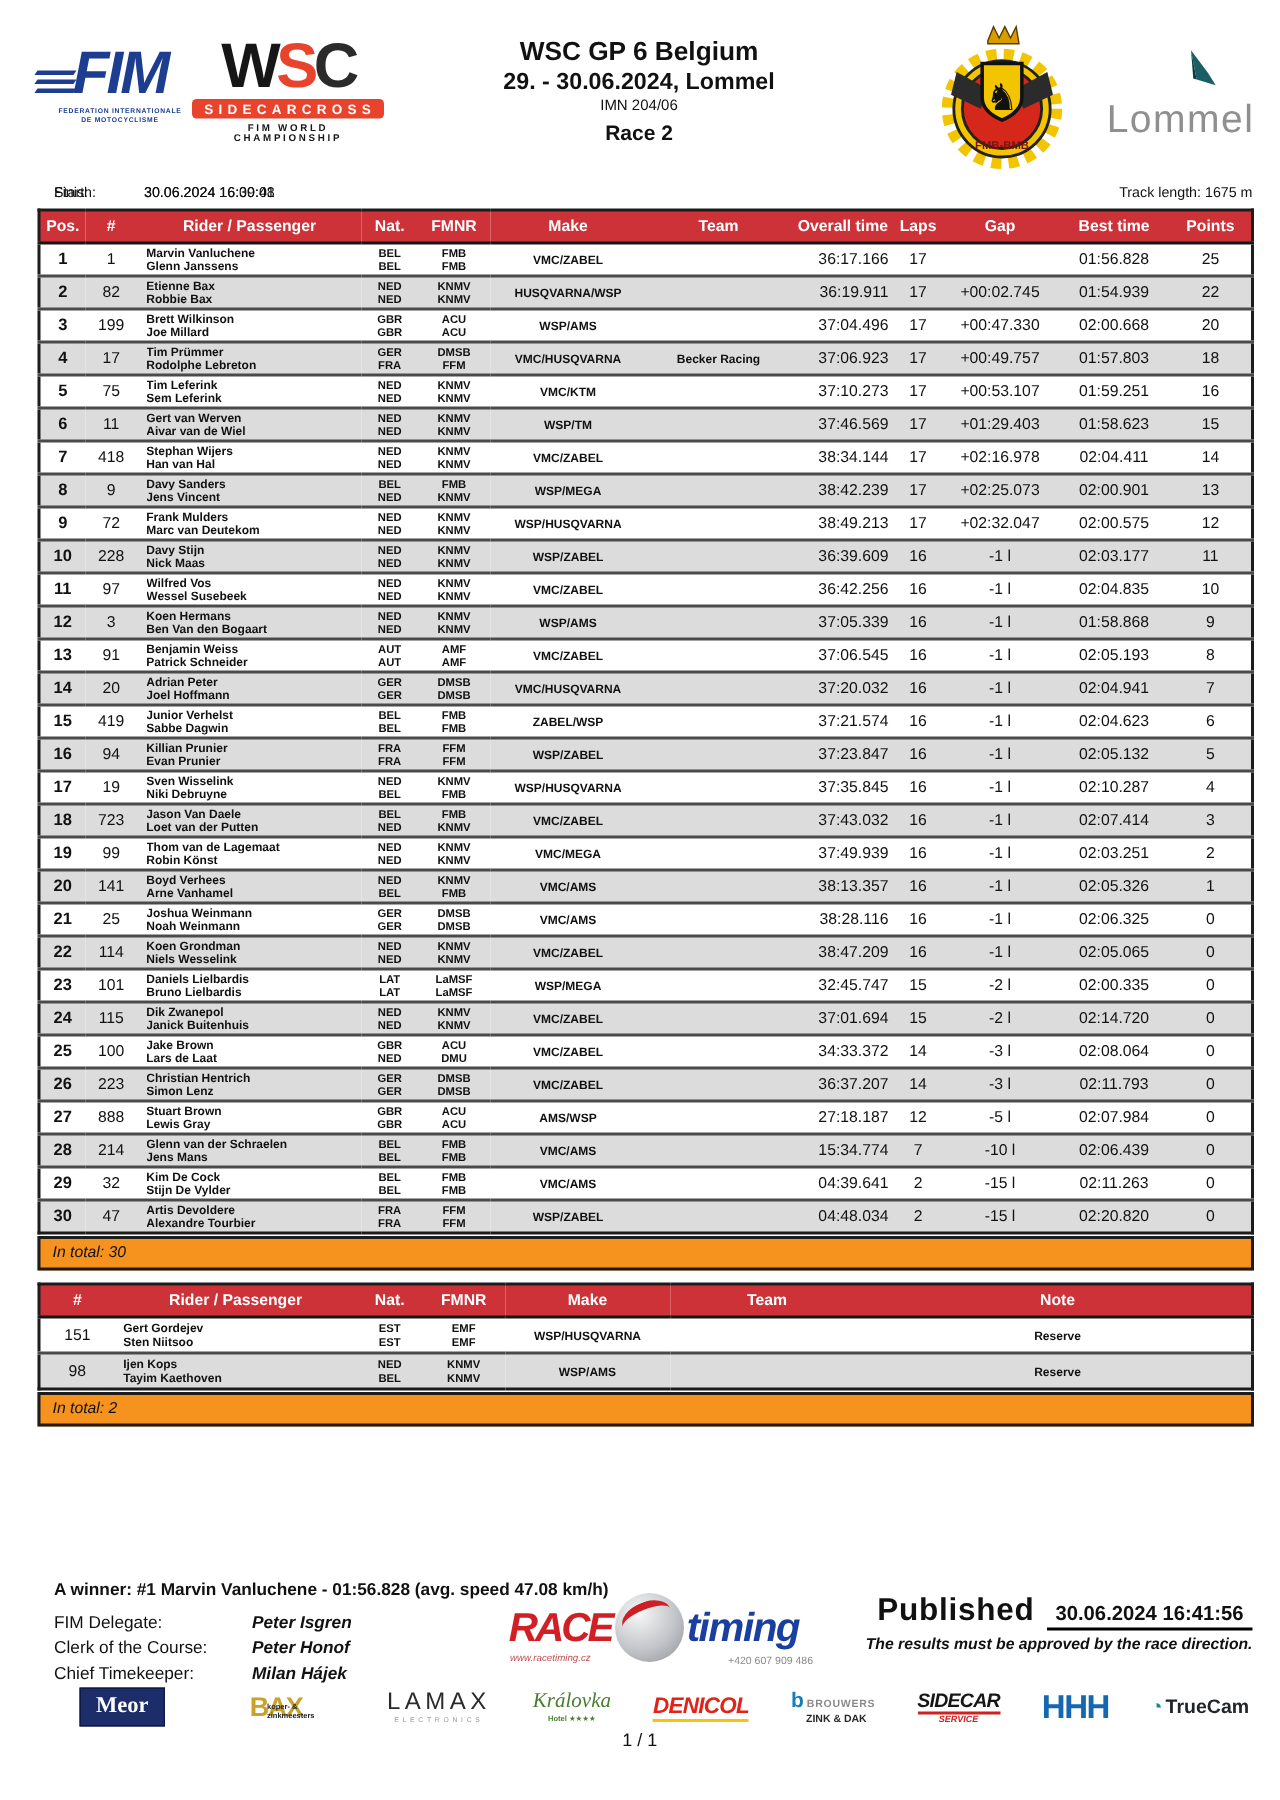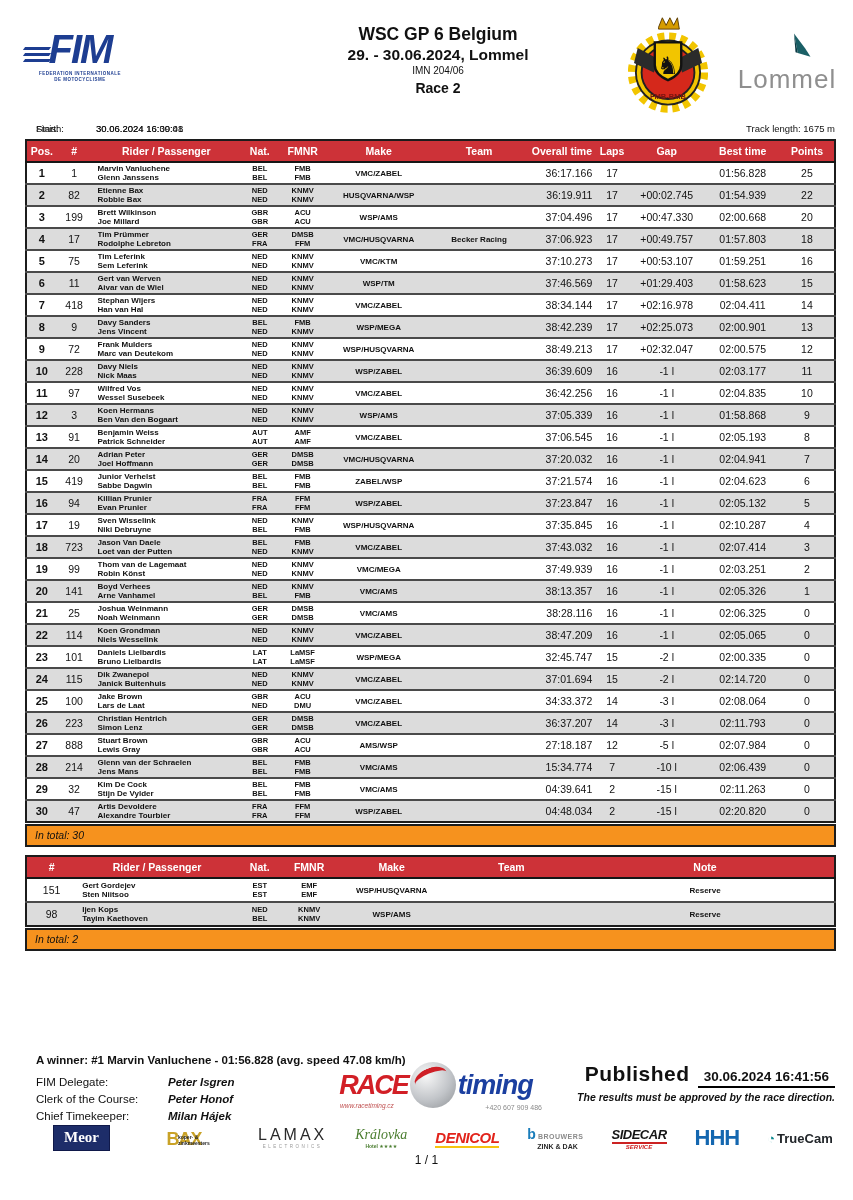"WSC" div.wsc-logo { html: none -> <div> <div> <span>W</span><span>S</span><span>C</span> </div> <div>SIDECARCROSS</div> <div>FIM WORLD CHAMPIONSHIP</div> </div> }
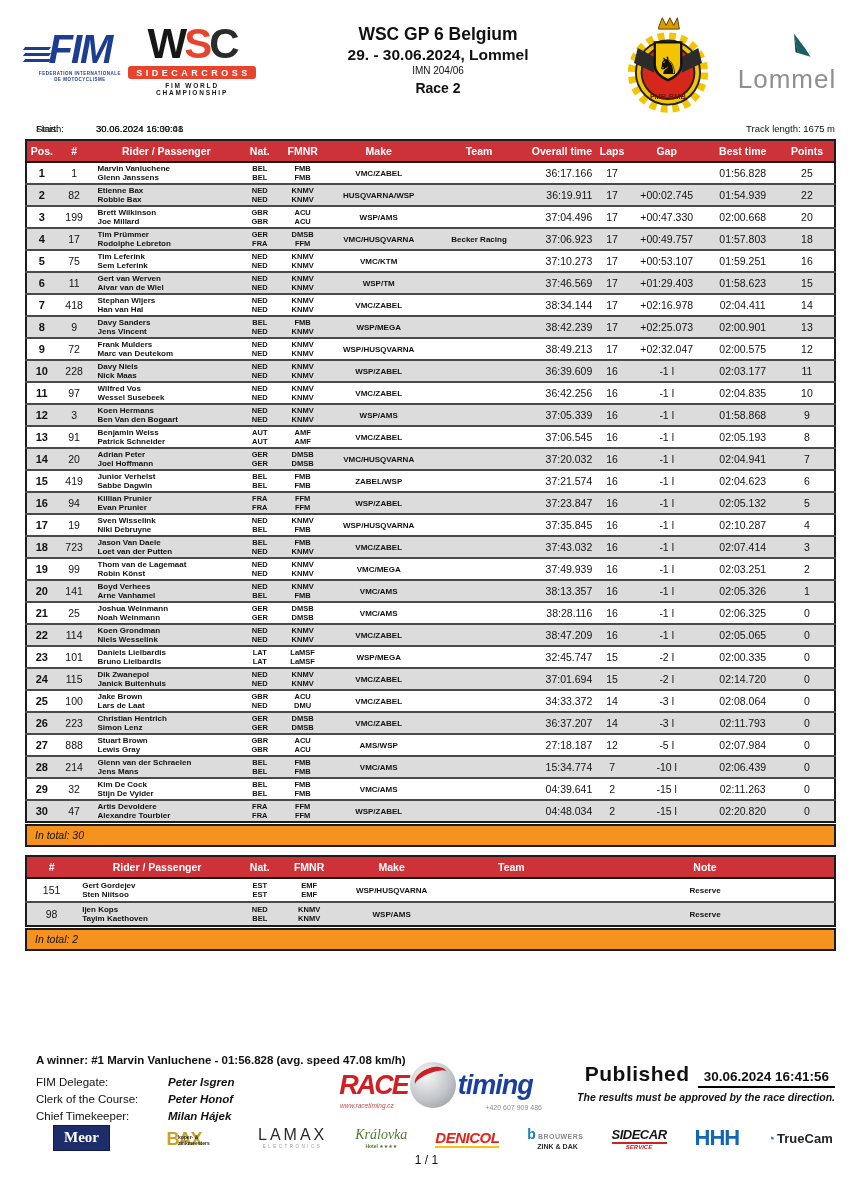"WSC GP 6 Belgium" .title-block { left: 288px -> 276px }
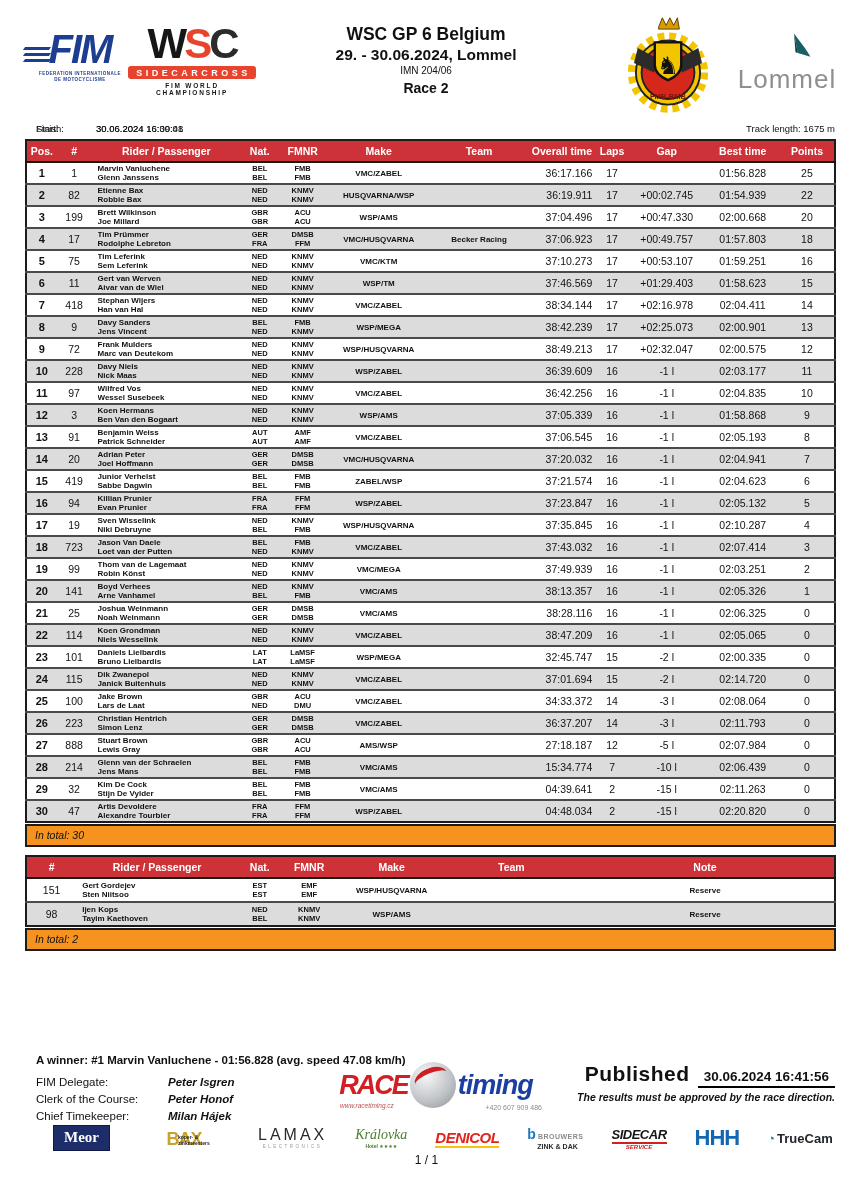"Davy Niels" div.l1 { text: Niels -> Stijn }
